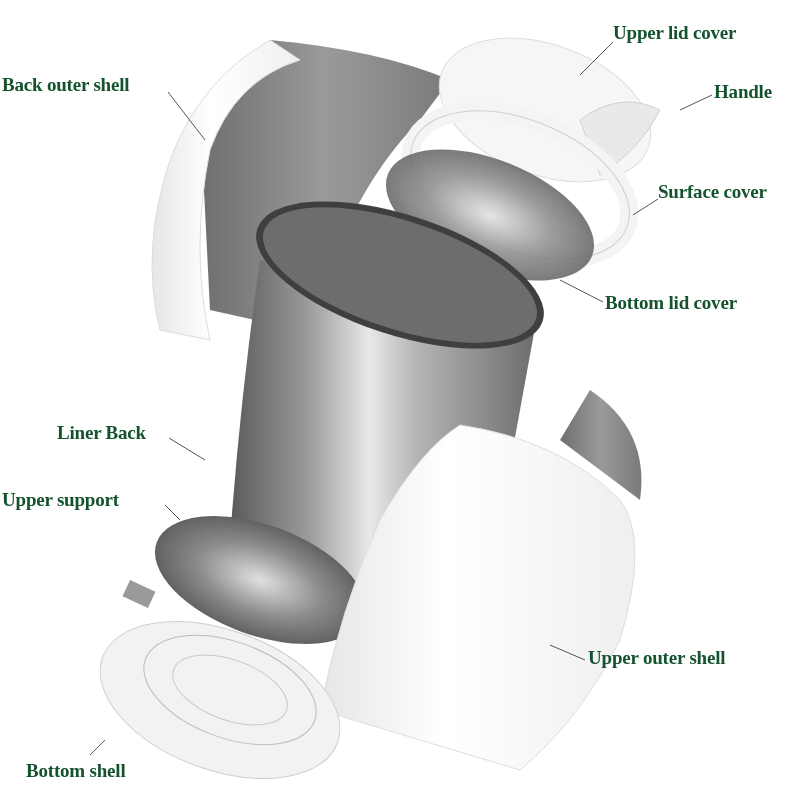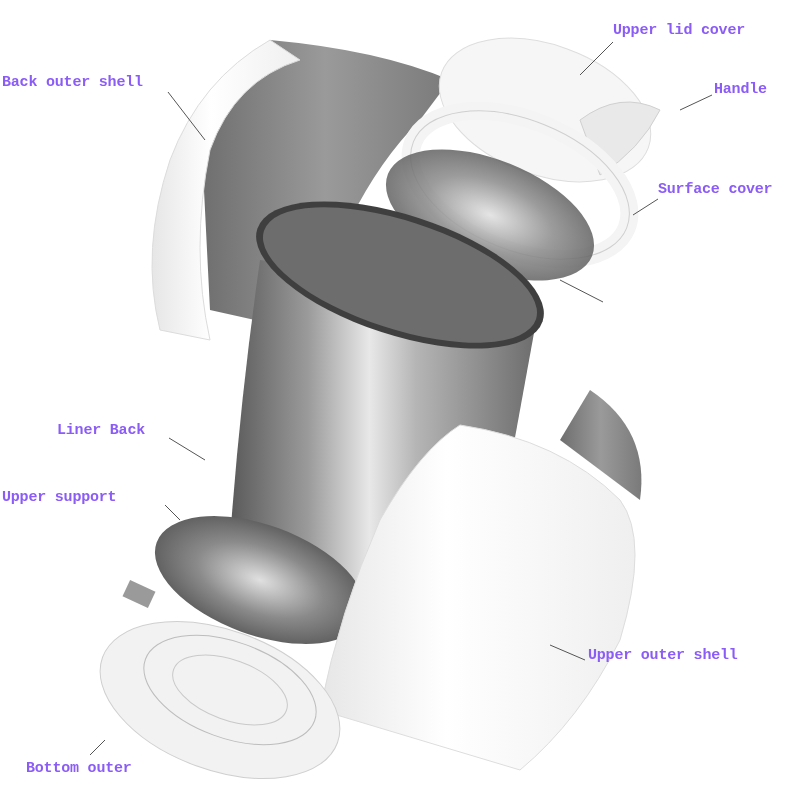"Upper lid cover" .label { color: #8b5cf6 -> #14532d; font-family: Liberation Mono, monospace -> Liberation Serif, serif; font-size: 15px -> 19px }
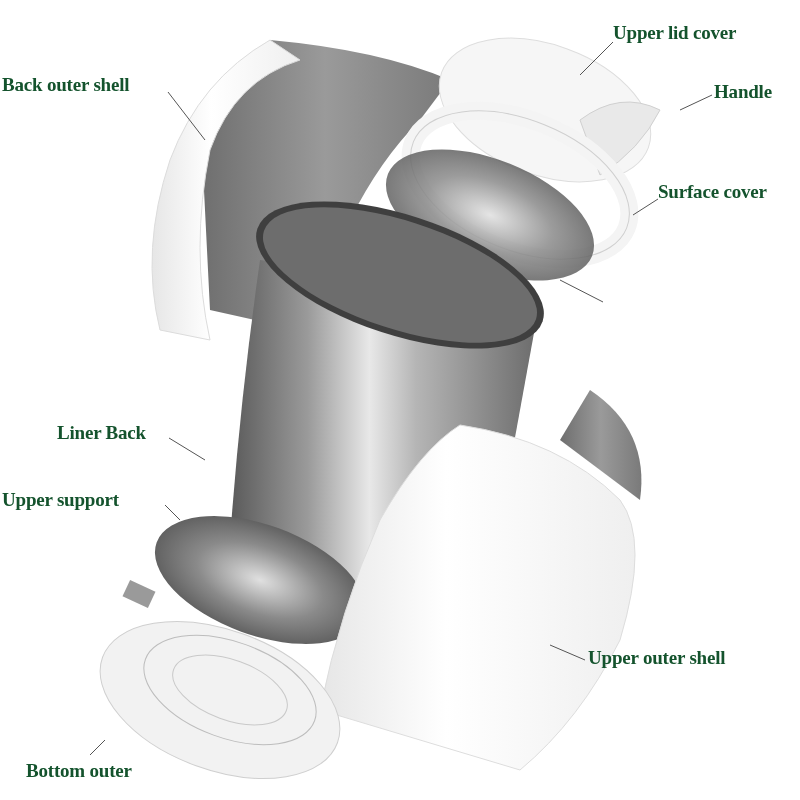"Bottom lid cover" div.label { html: none -> <div>Bottom lid cover</div> }
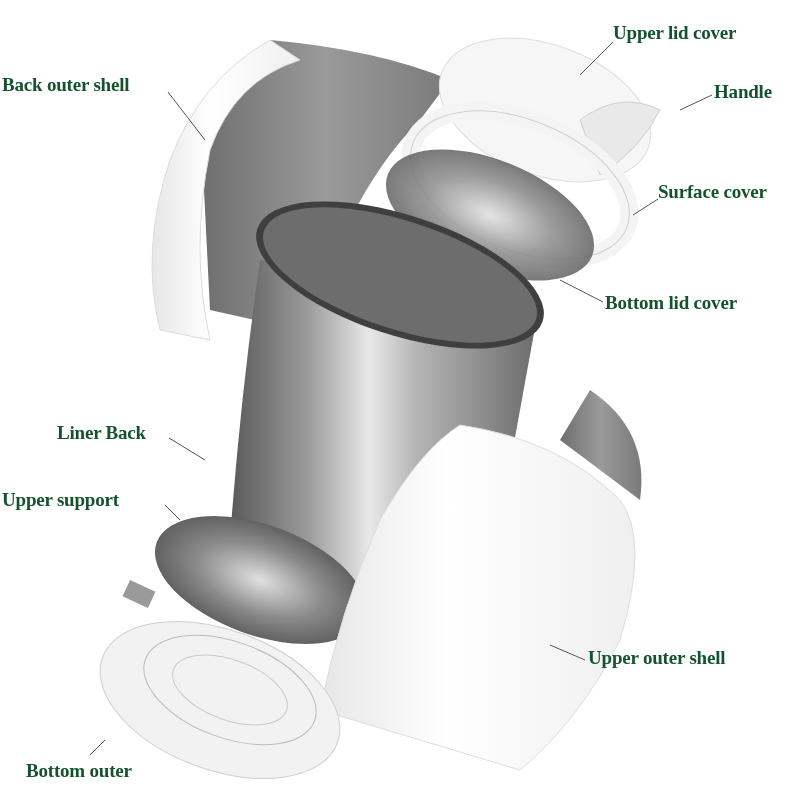"Bottom outer" div.label { text: outer -> shell }
